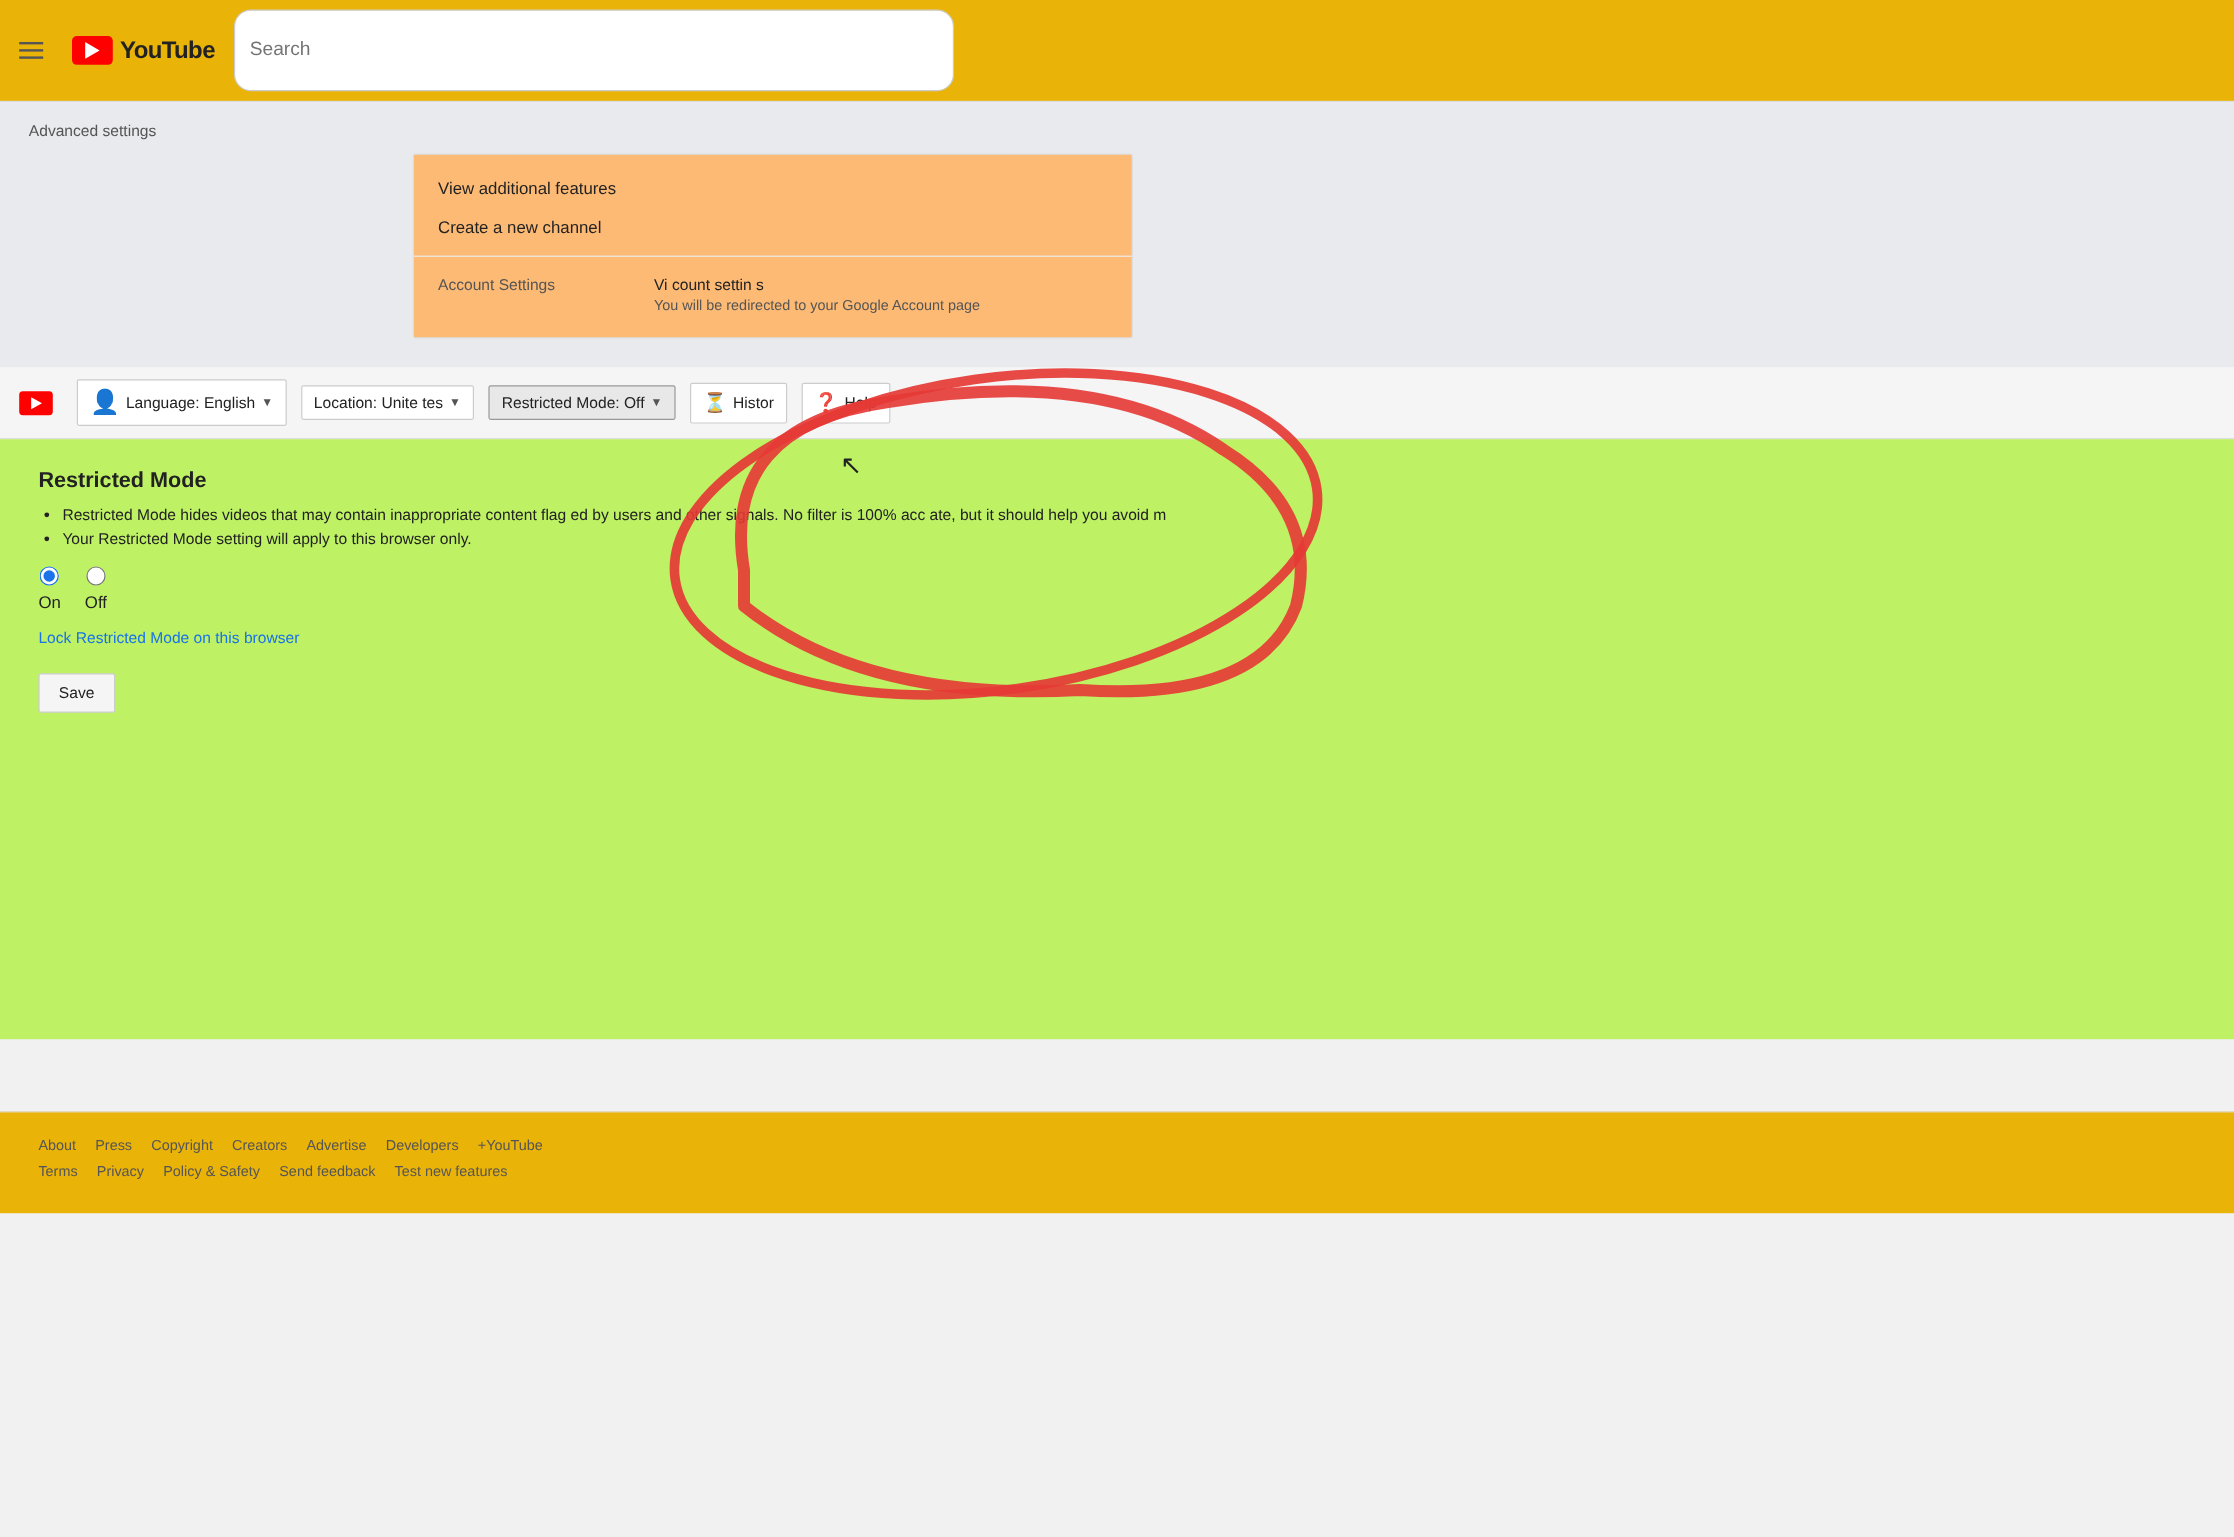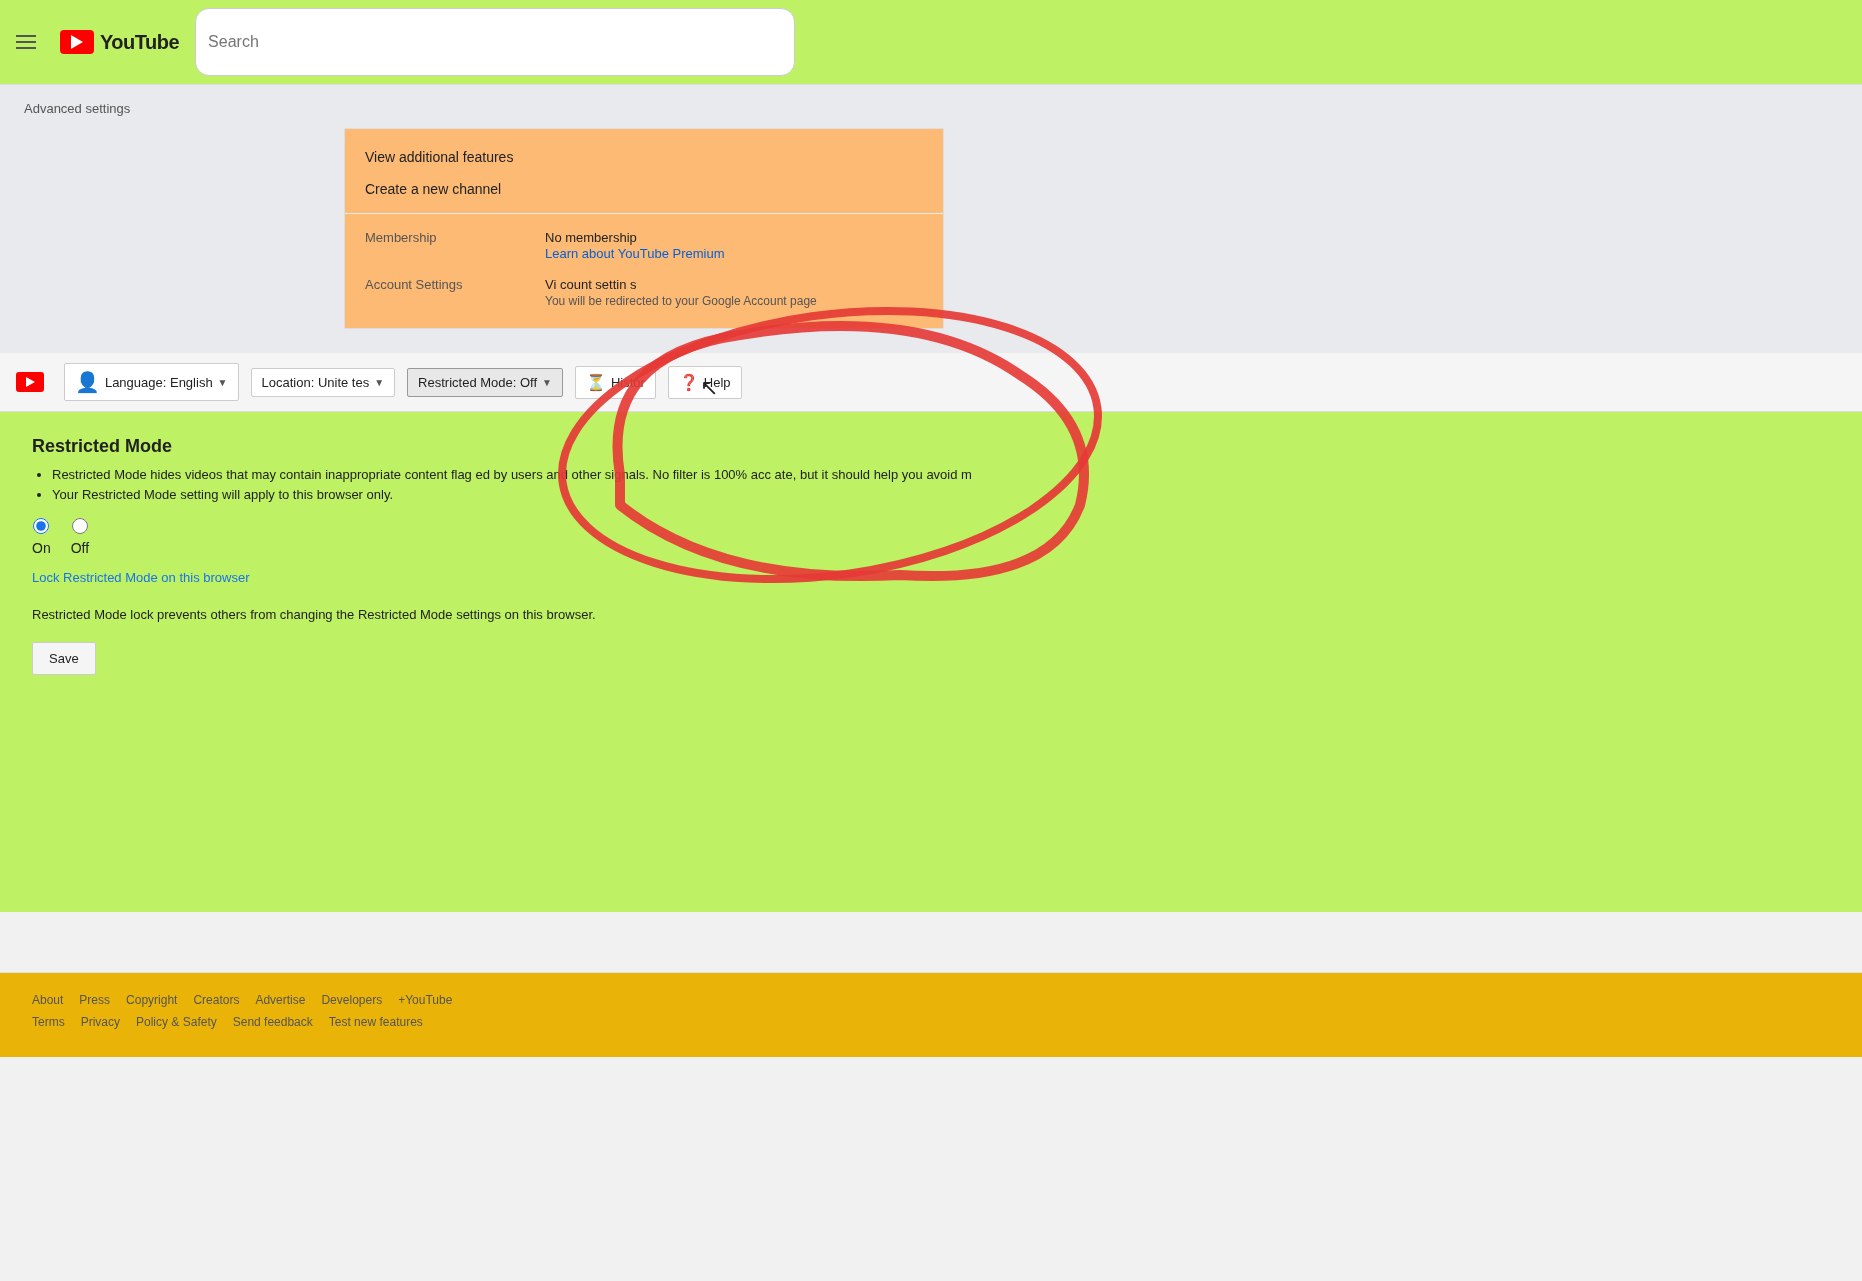"YouTube" .top-header { background: #bef264 -> #eab308 }
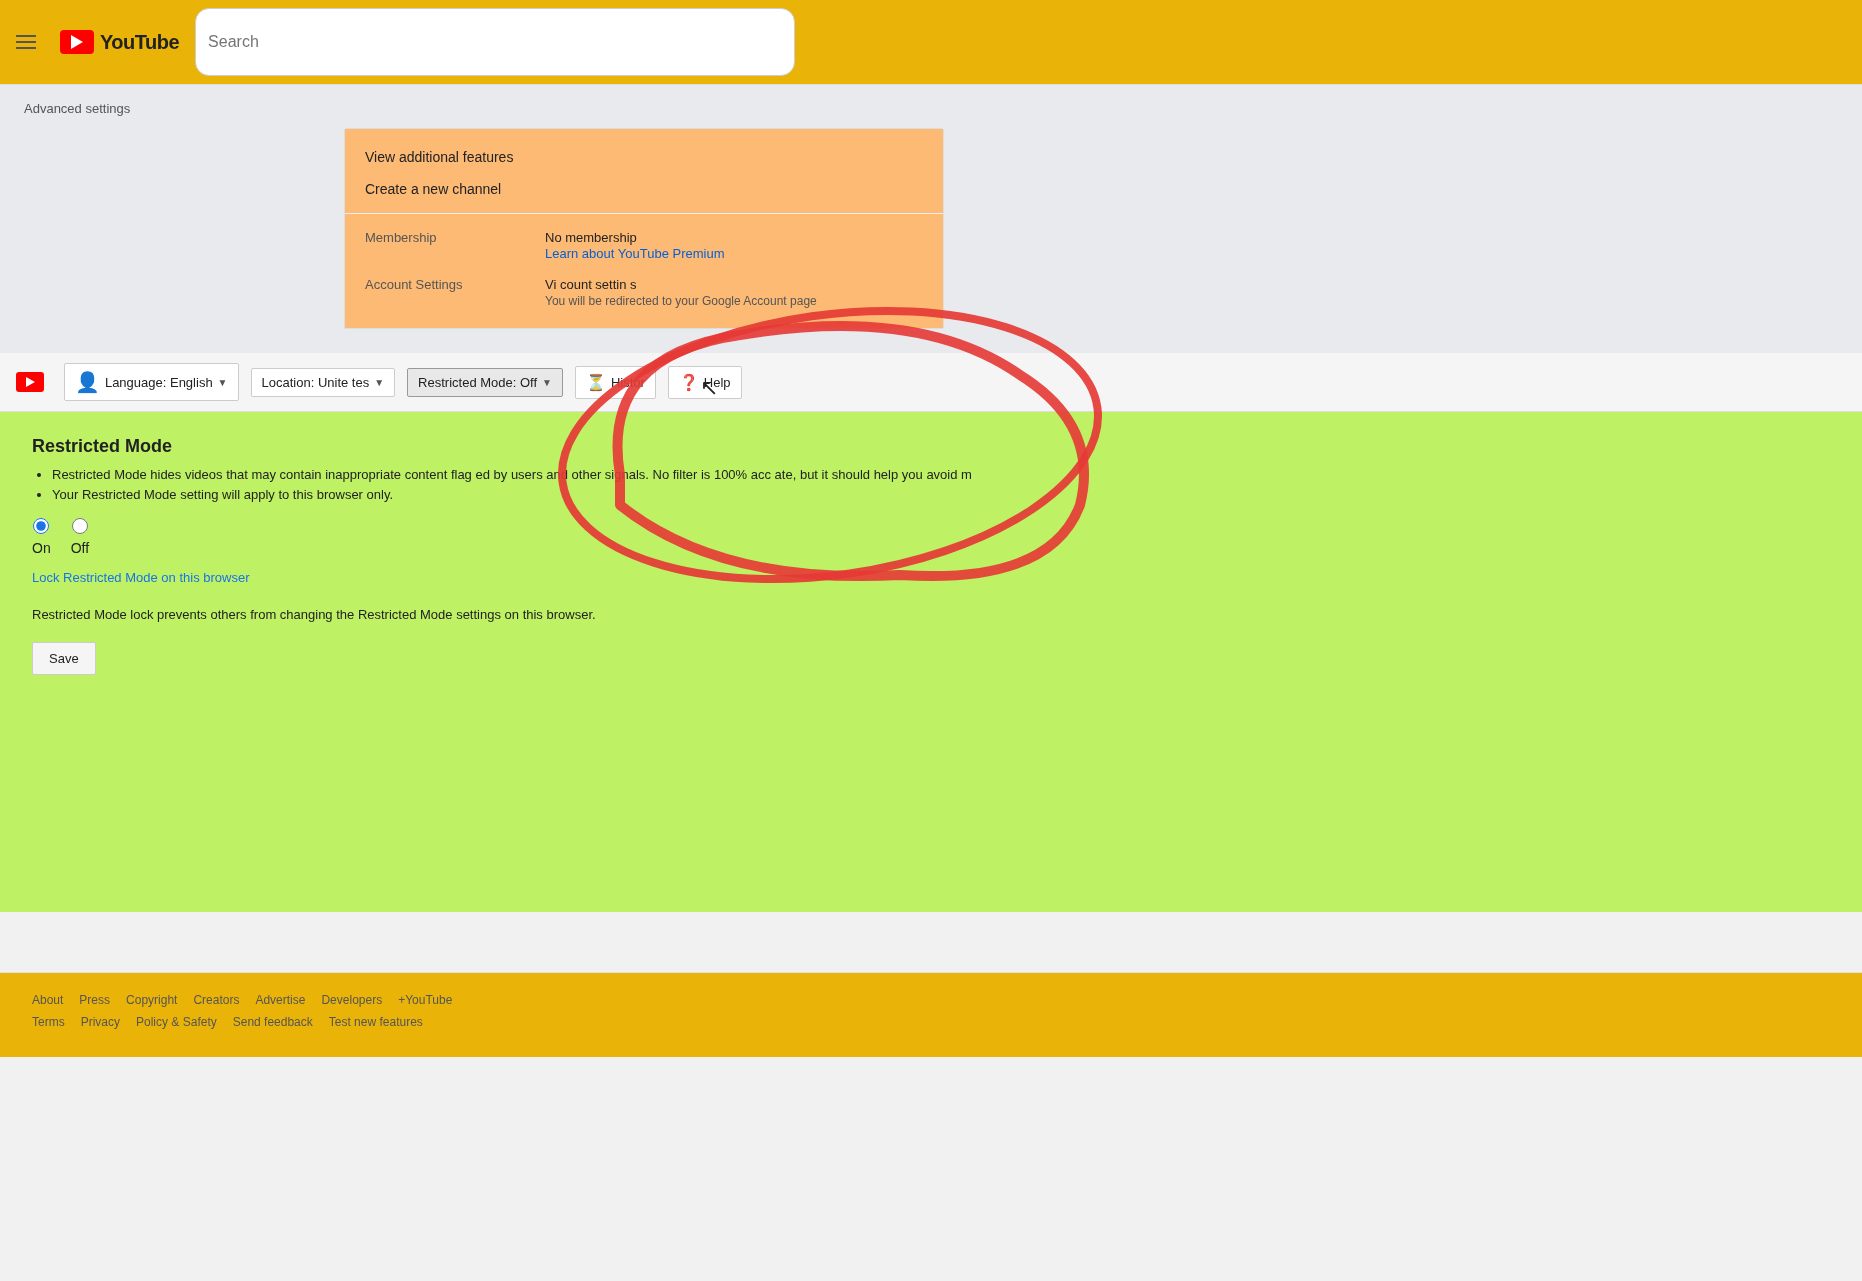"Membership" div.account-menu-row { html: <div> <span>Membership</span> <div> <div>No membership</div> <a>Learn about YouTube Premium</a> </div> </div> -> none }
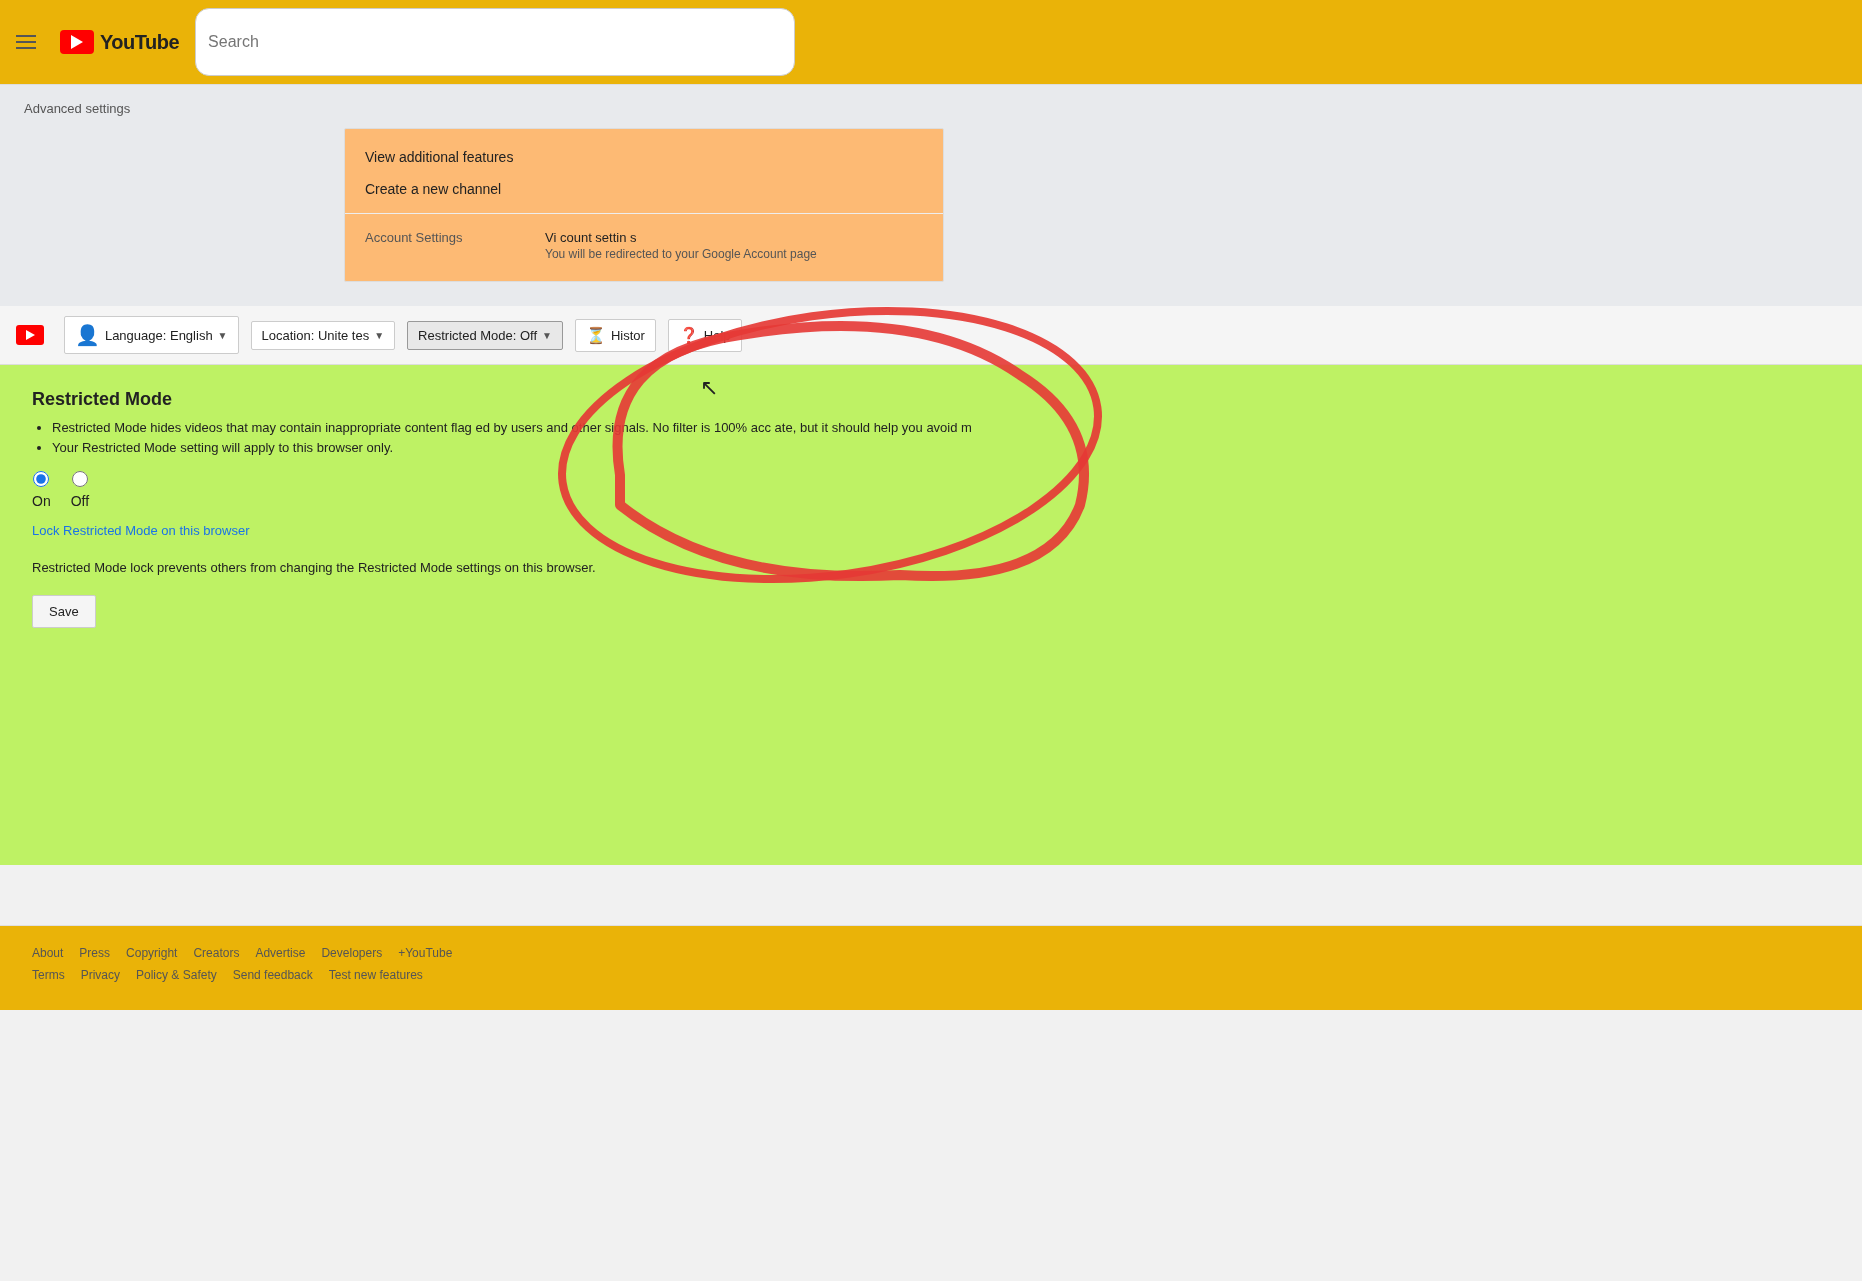"Restricted Mode lock prevents others" div.lock-desc { html: <div>Restricted Mode lock prevents others from changing the Restricted Mode settings on this browser.</div> -> none }
